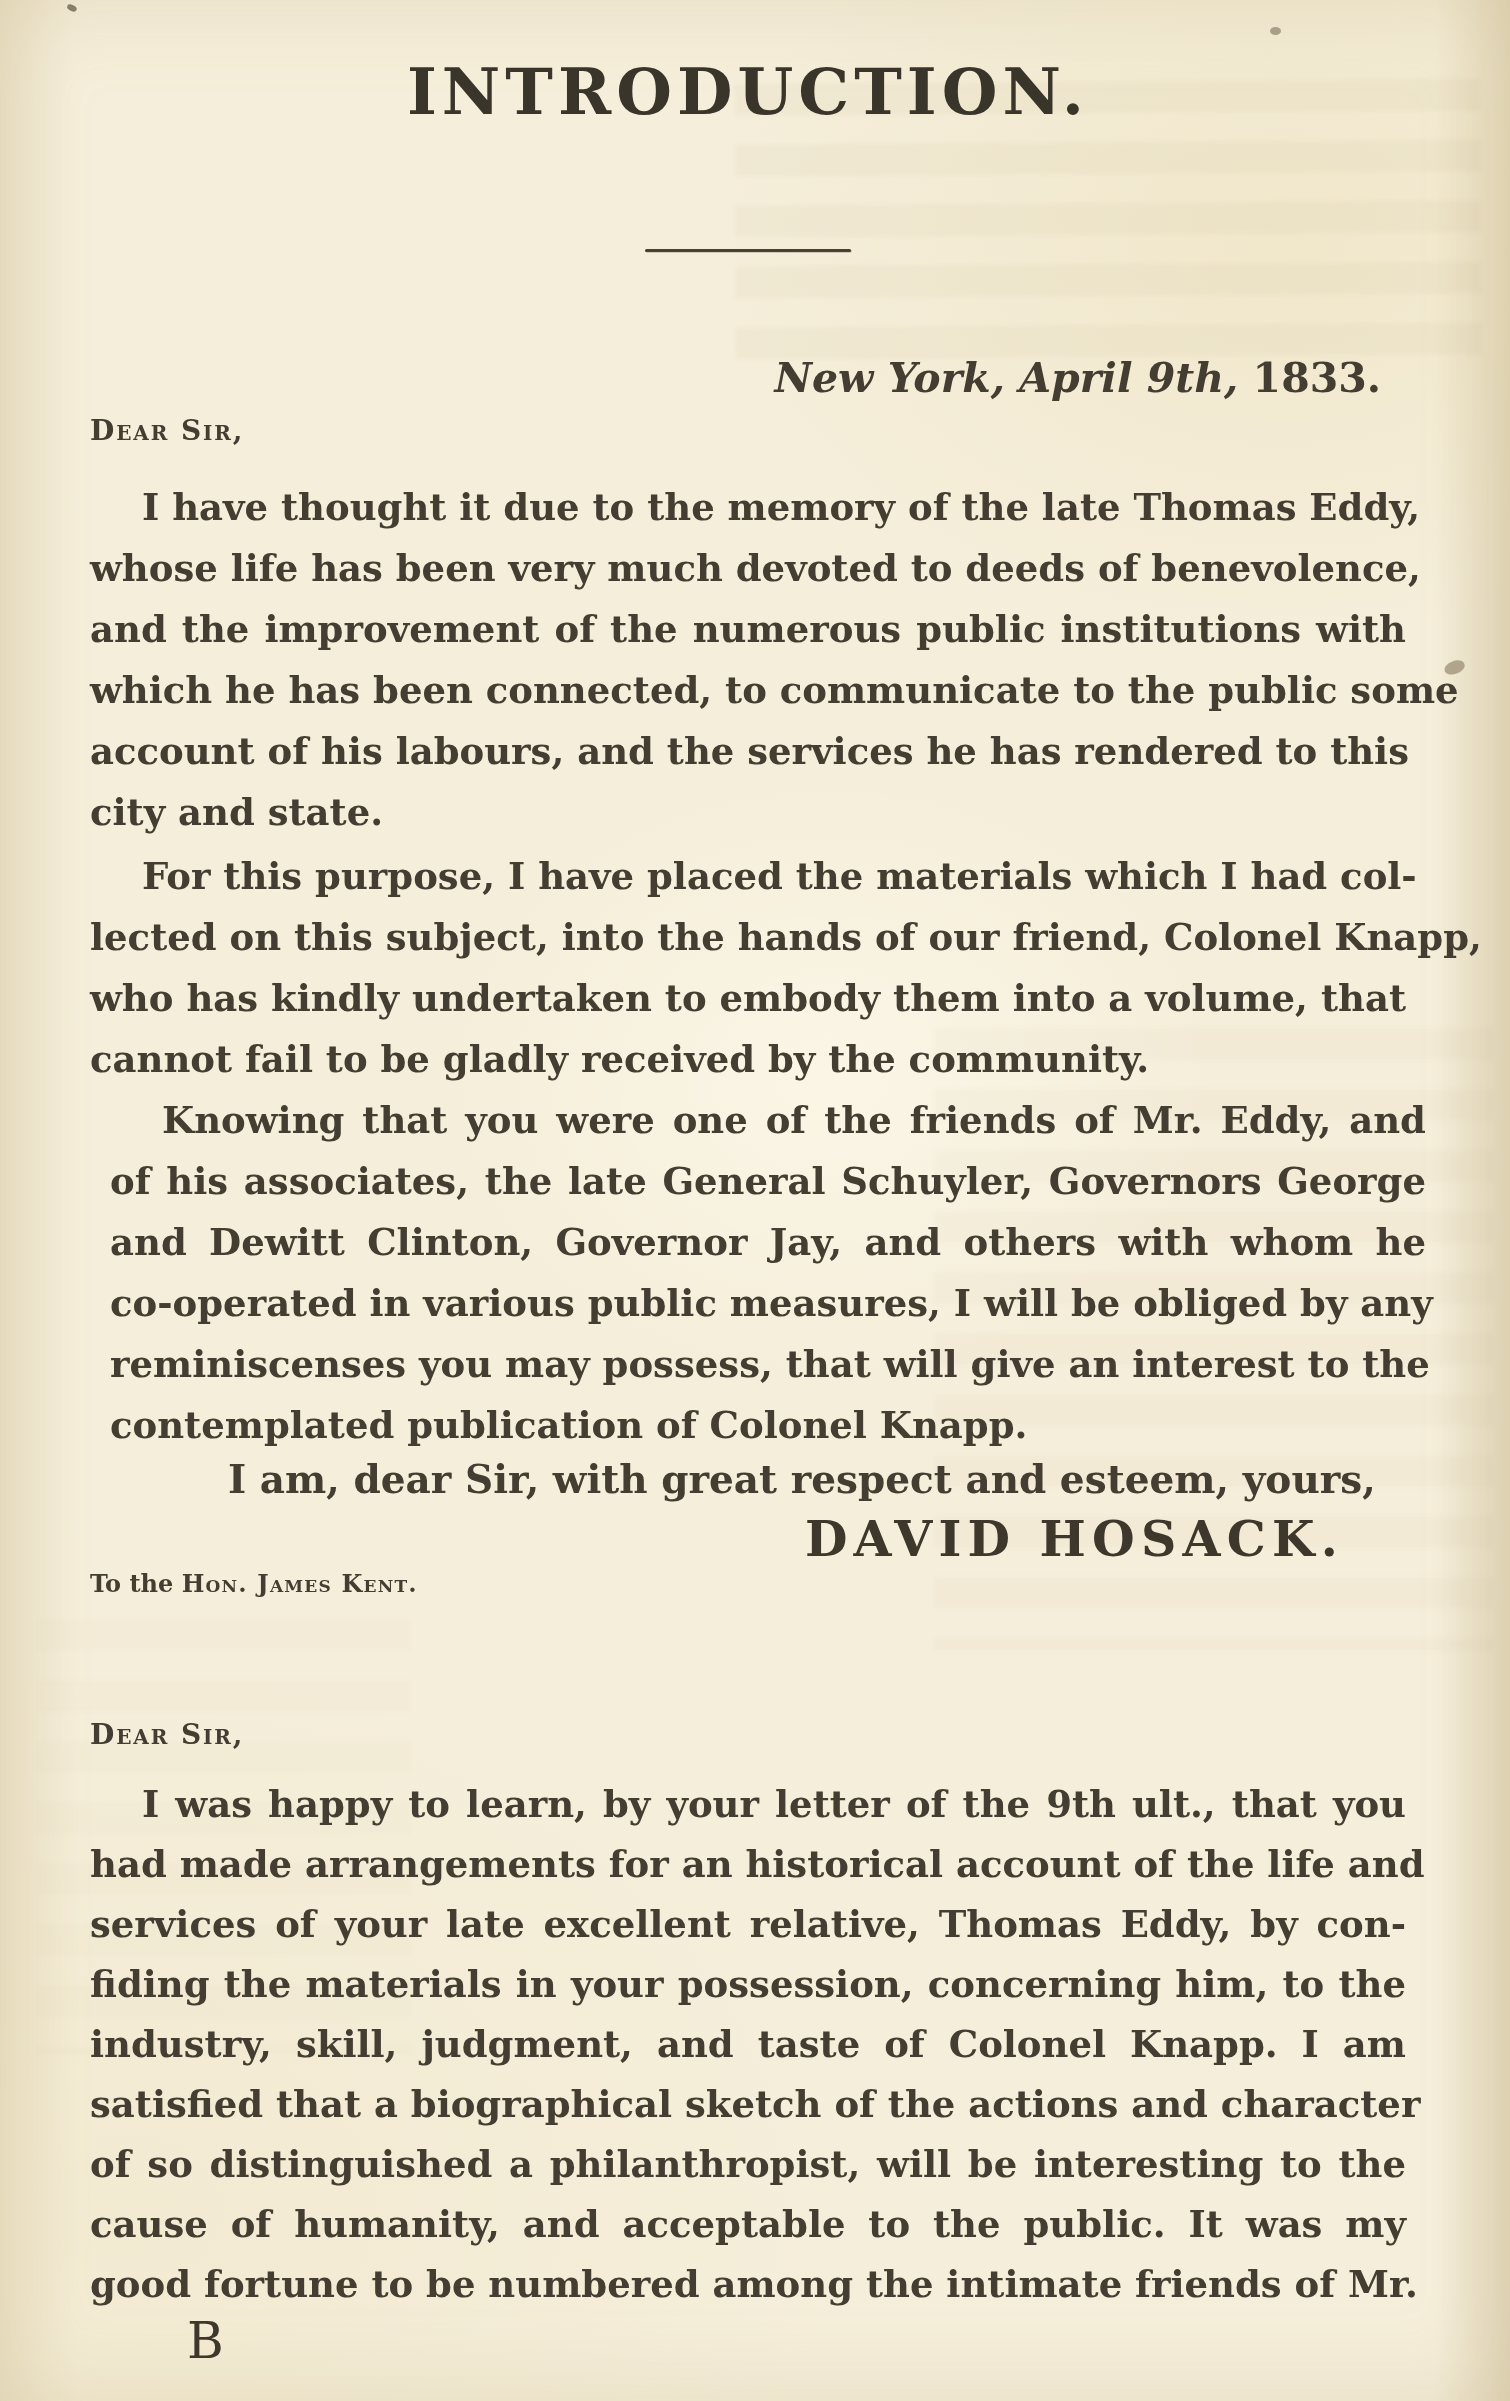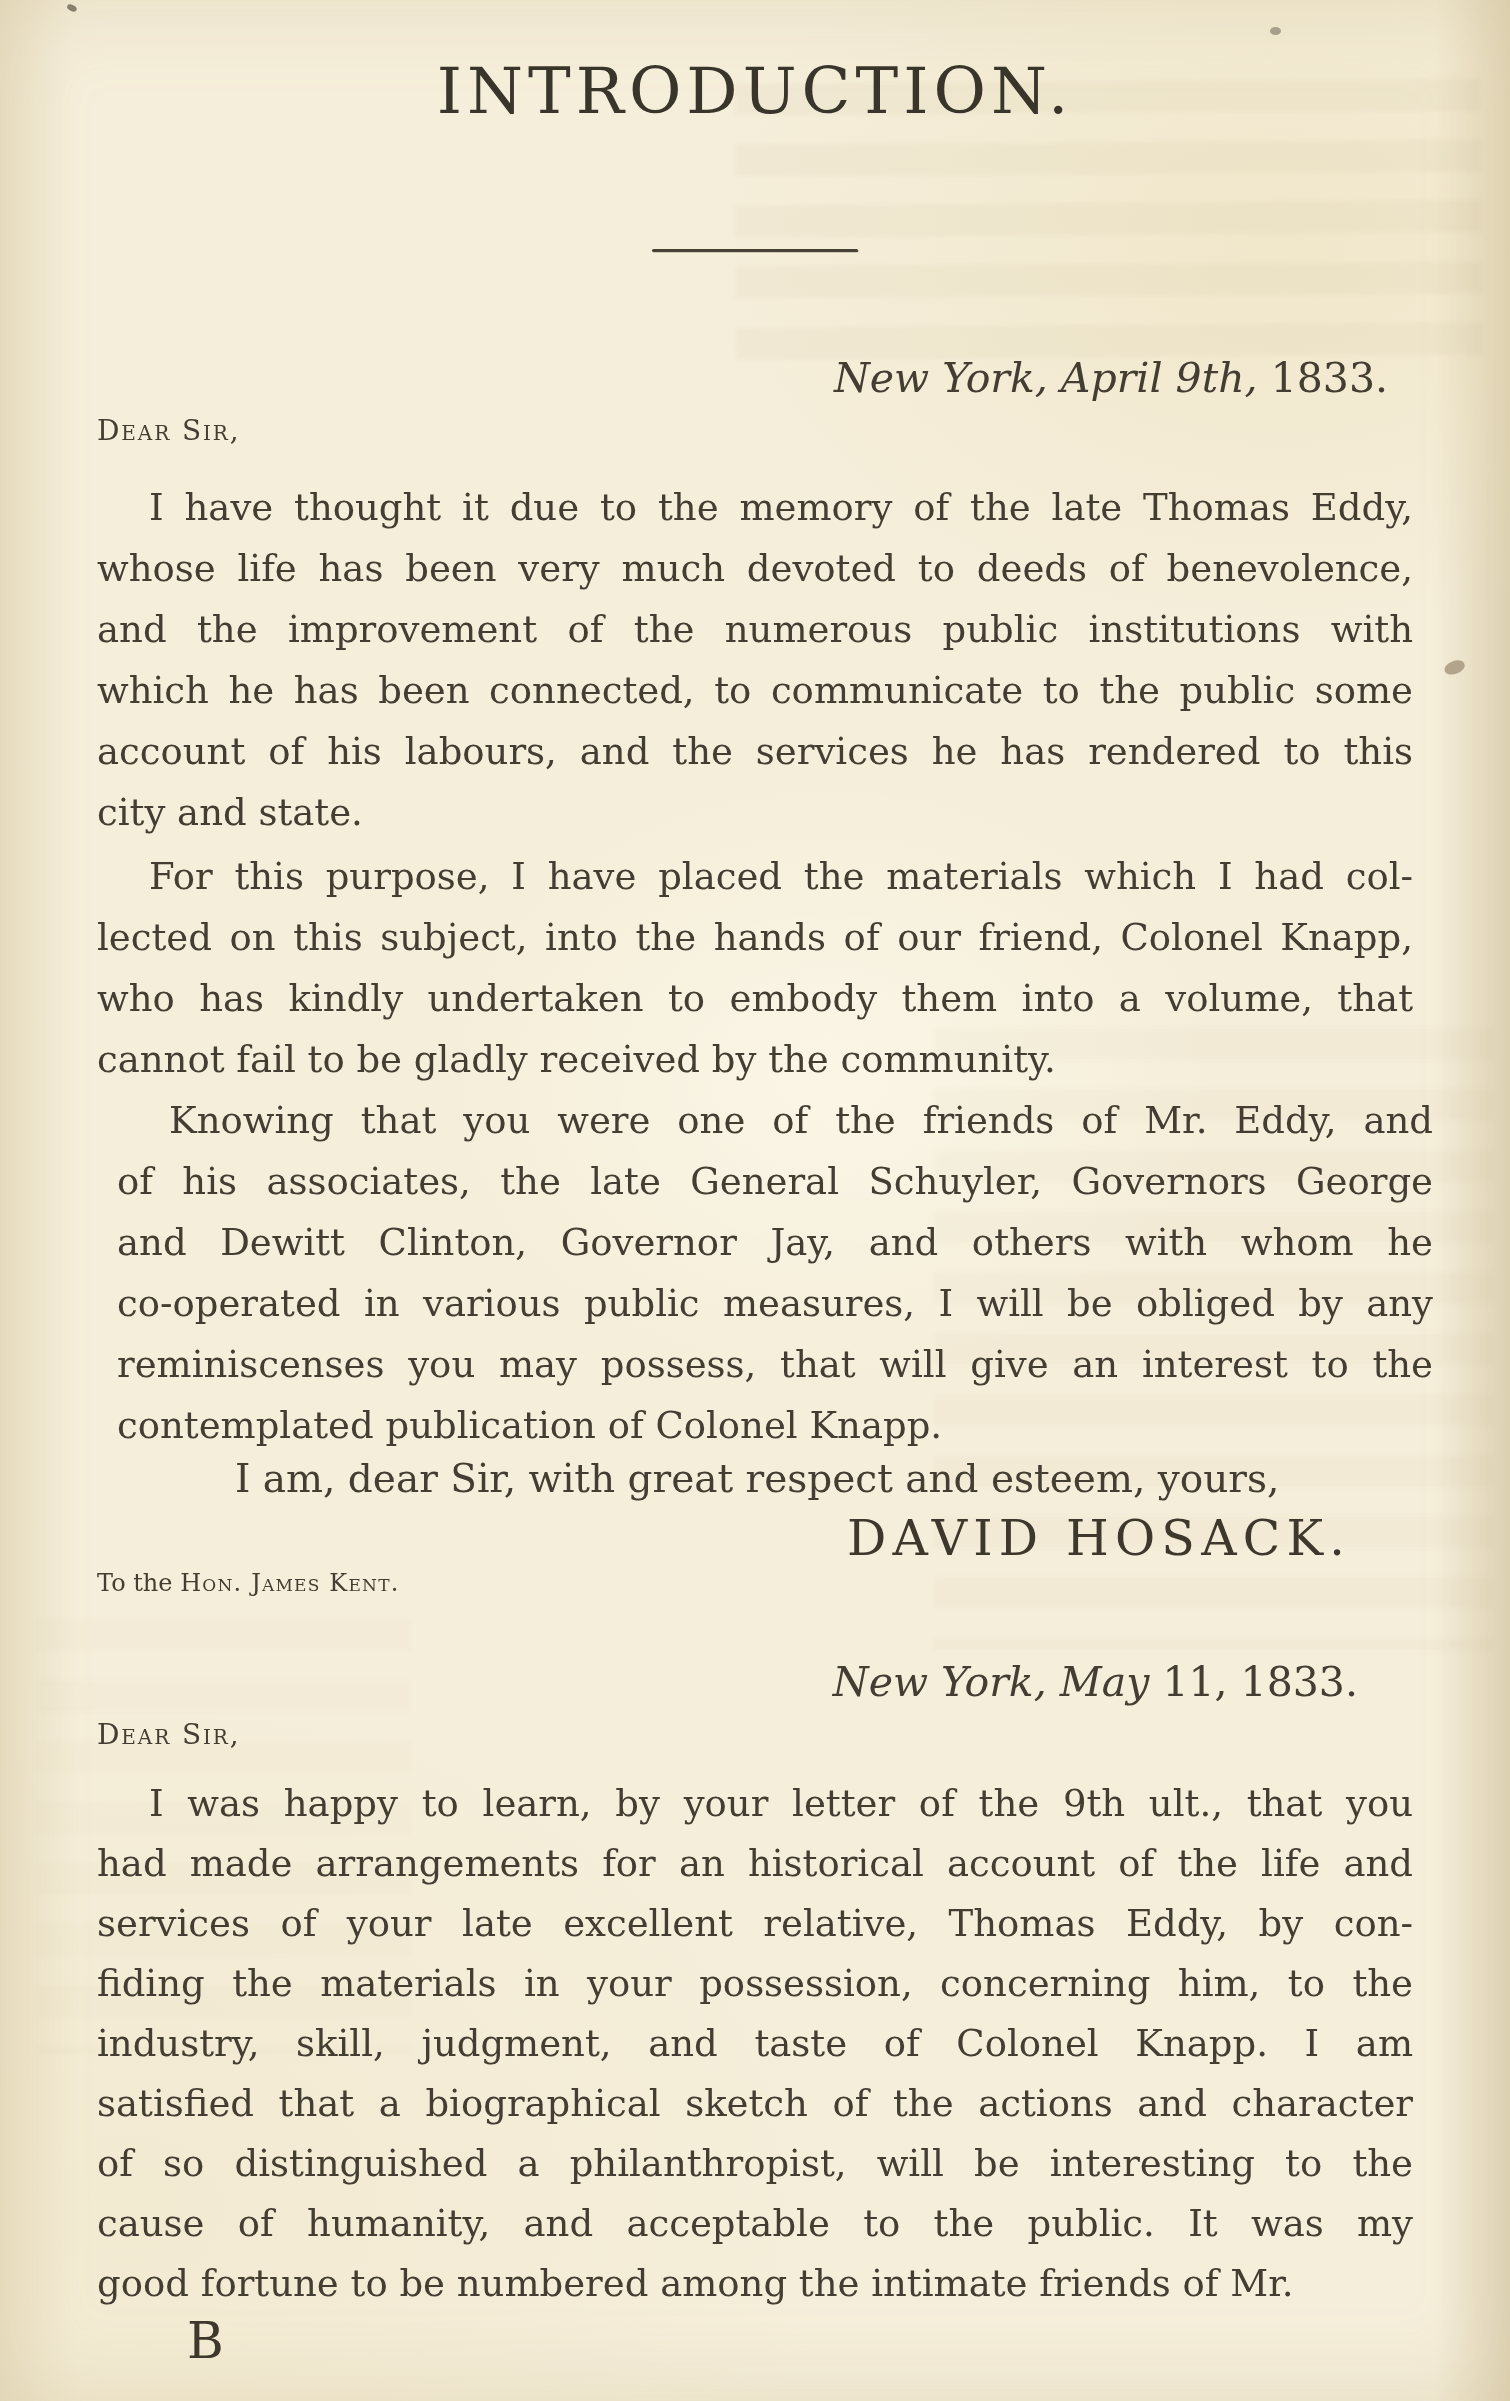"INTRODUCTION." .content { font-weight: none -> bold; left: 97px -> 90px }
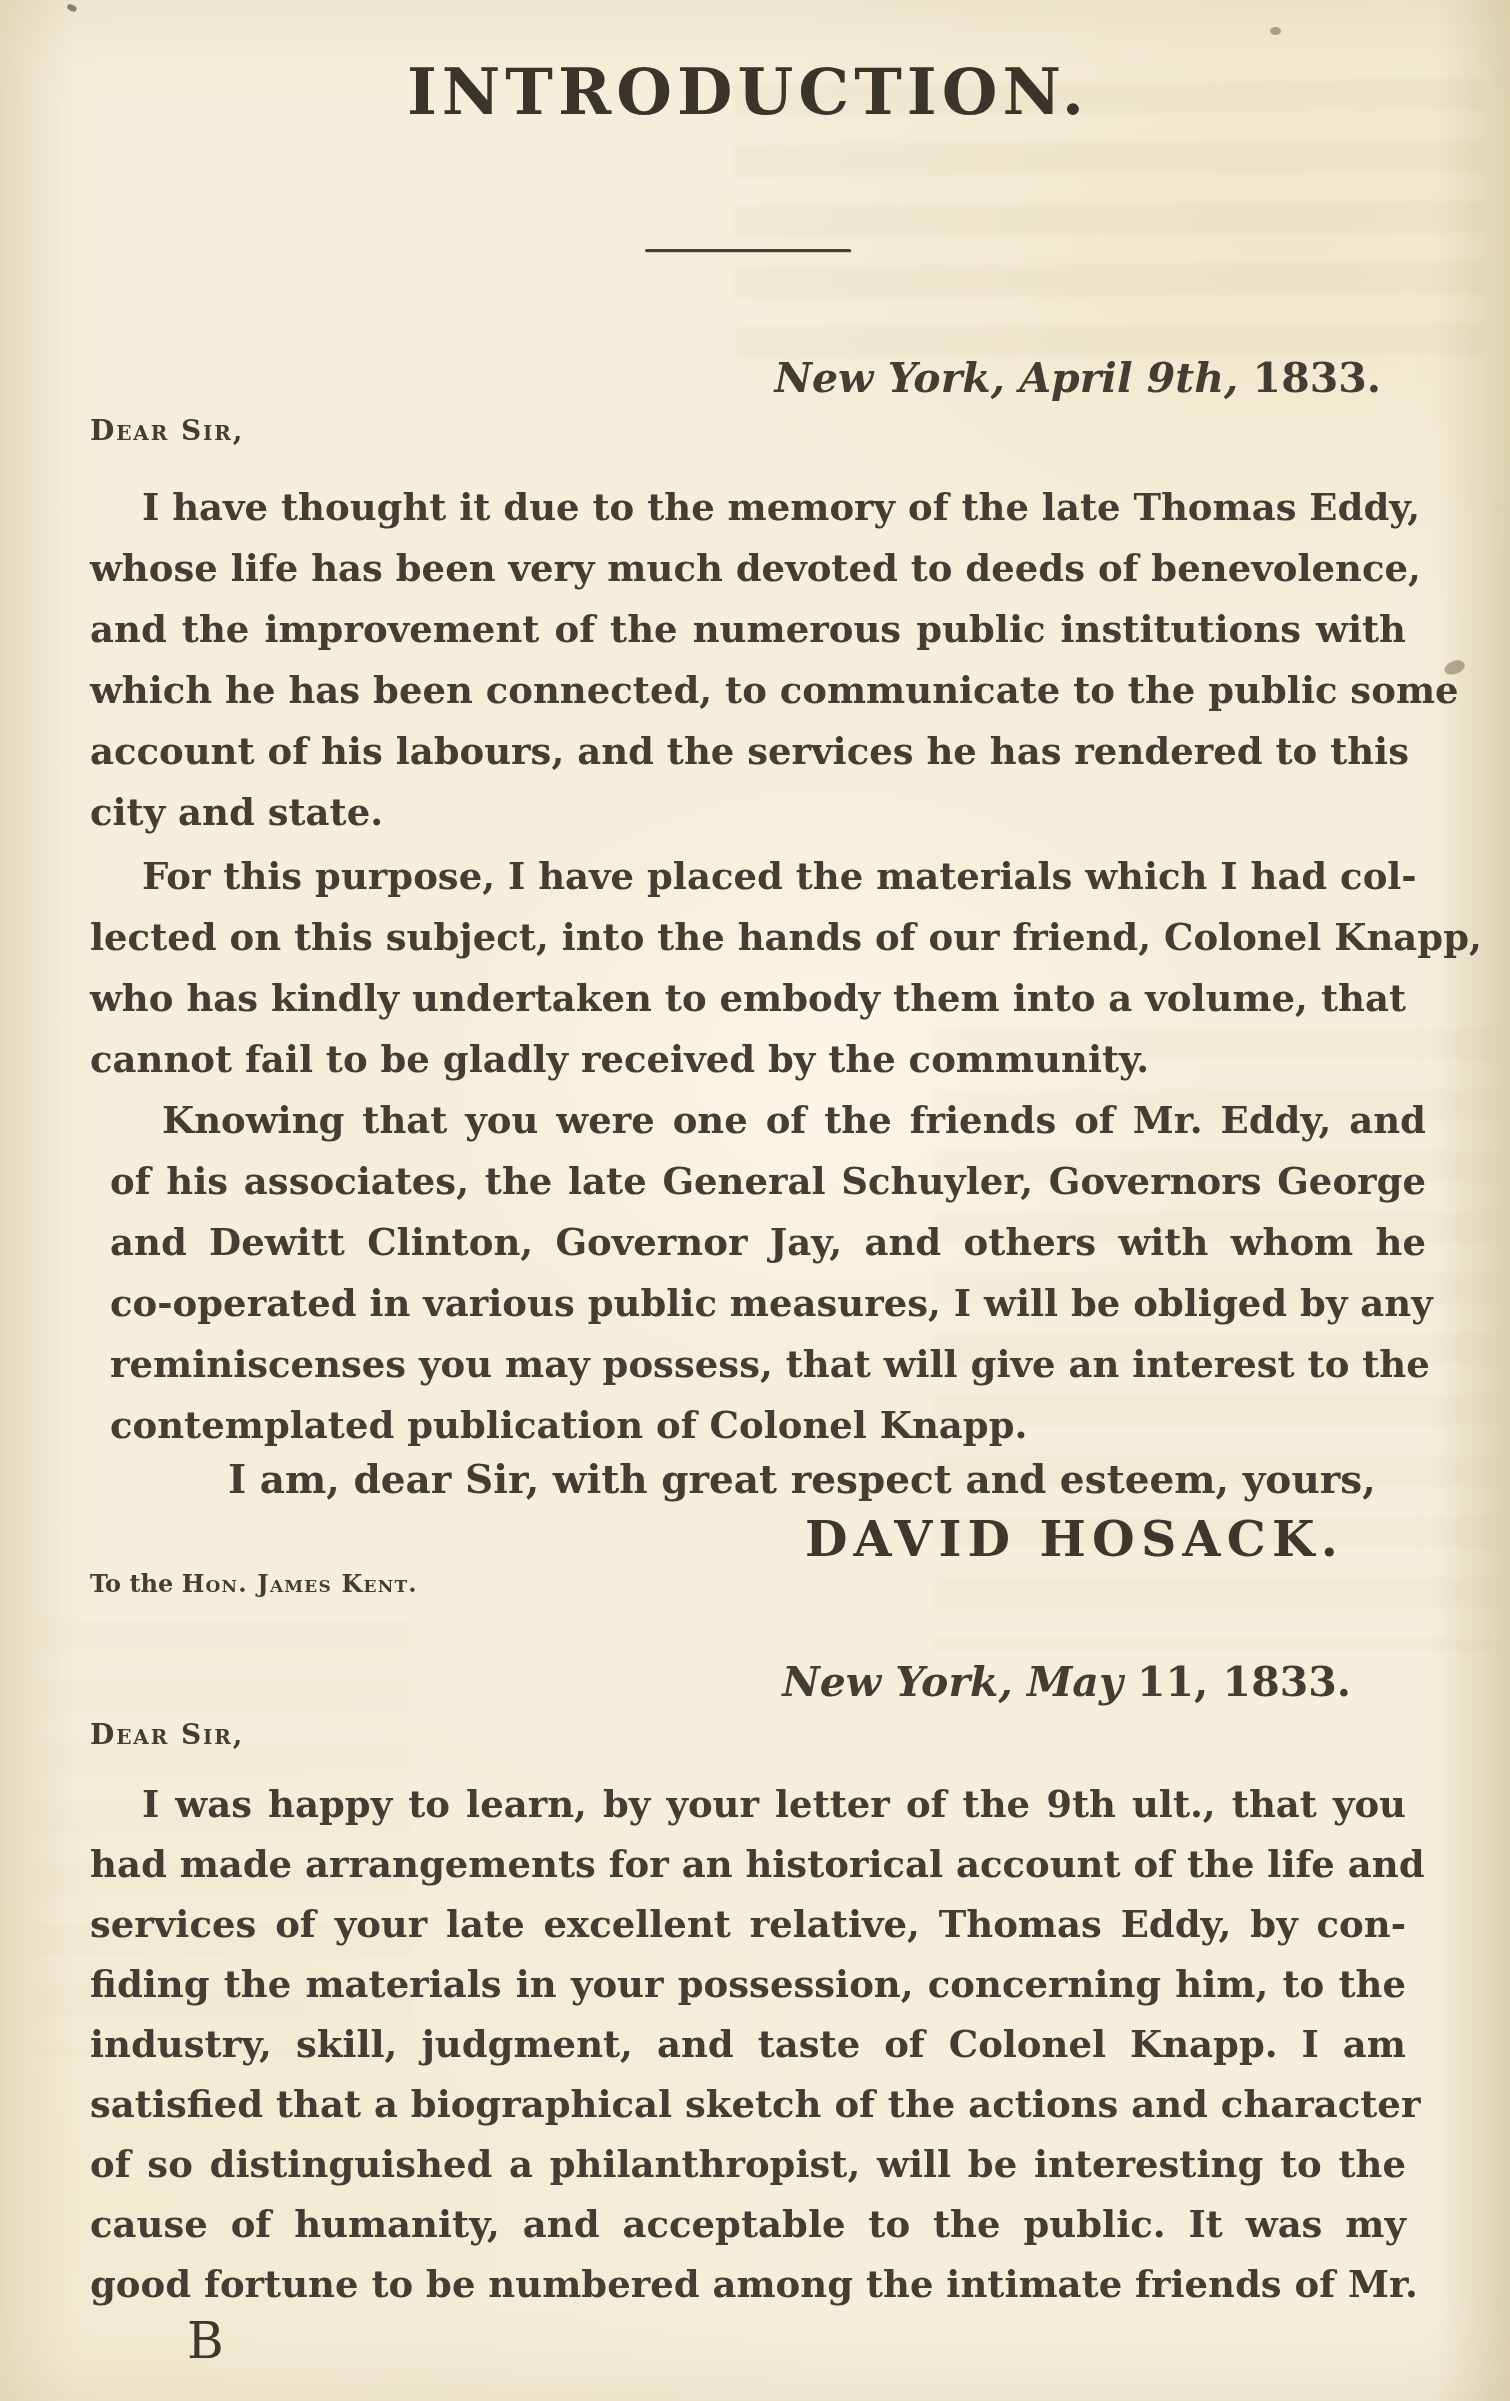"New York, May 11, 1833." div.abs { html: <div> <span>New York, May</span> <span>11, 1833.</span> </div> -> none }
